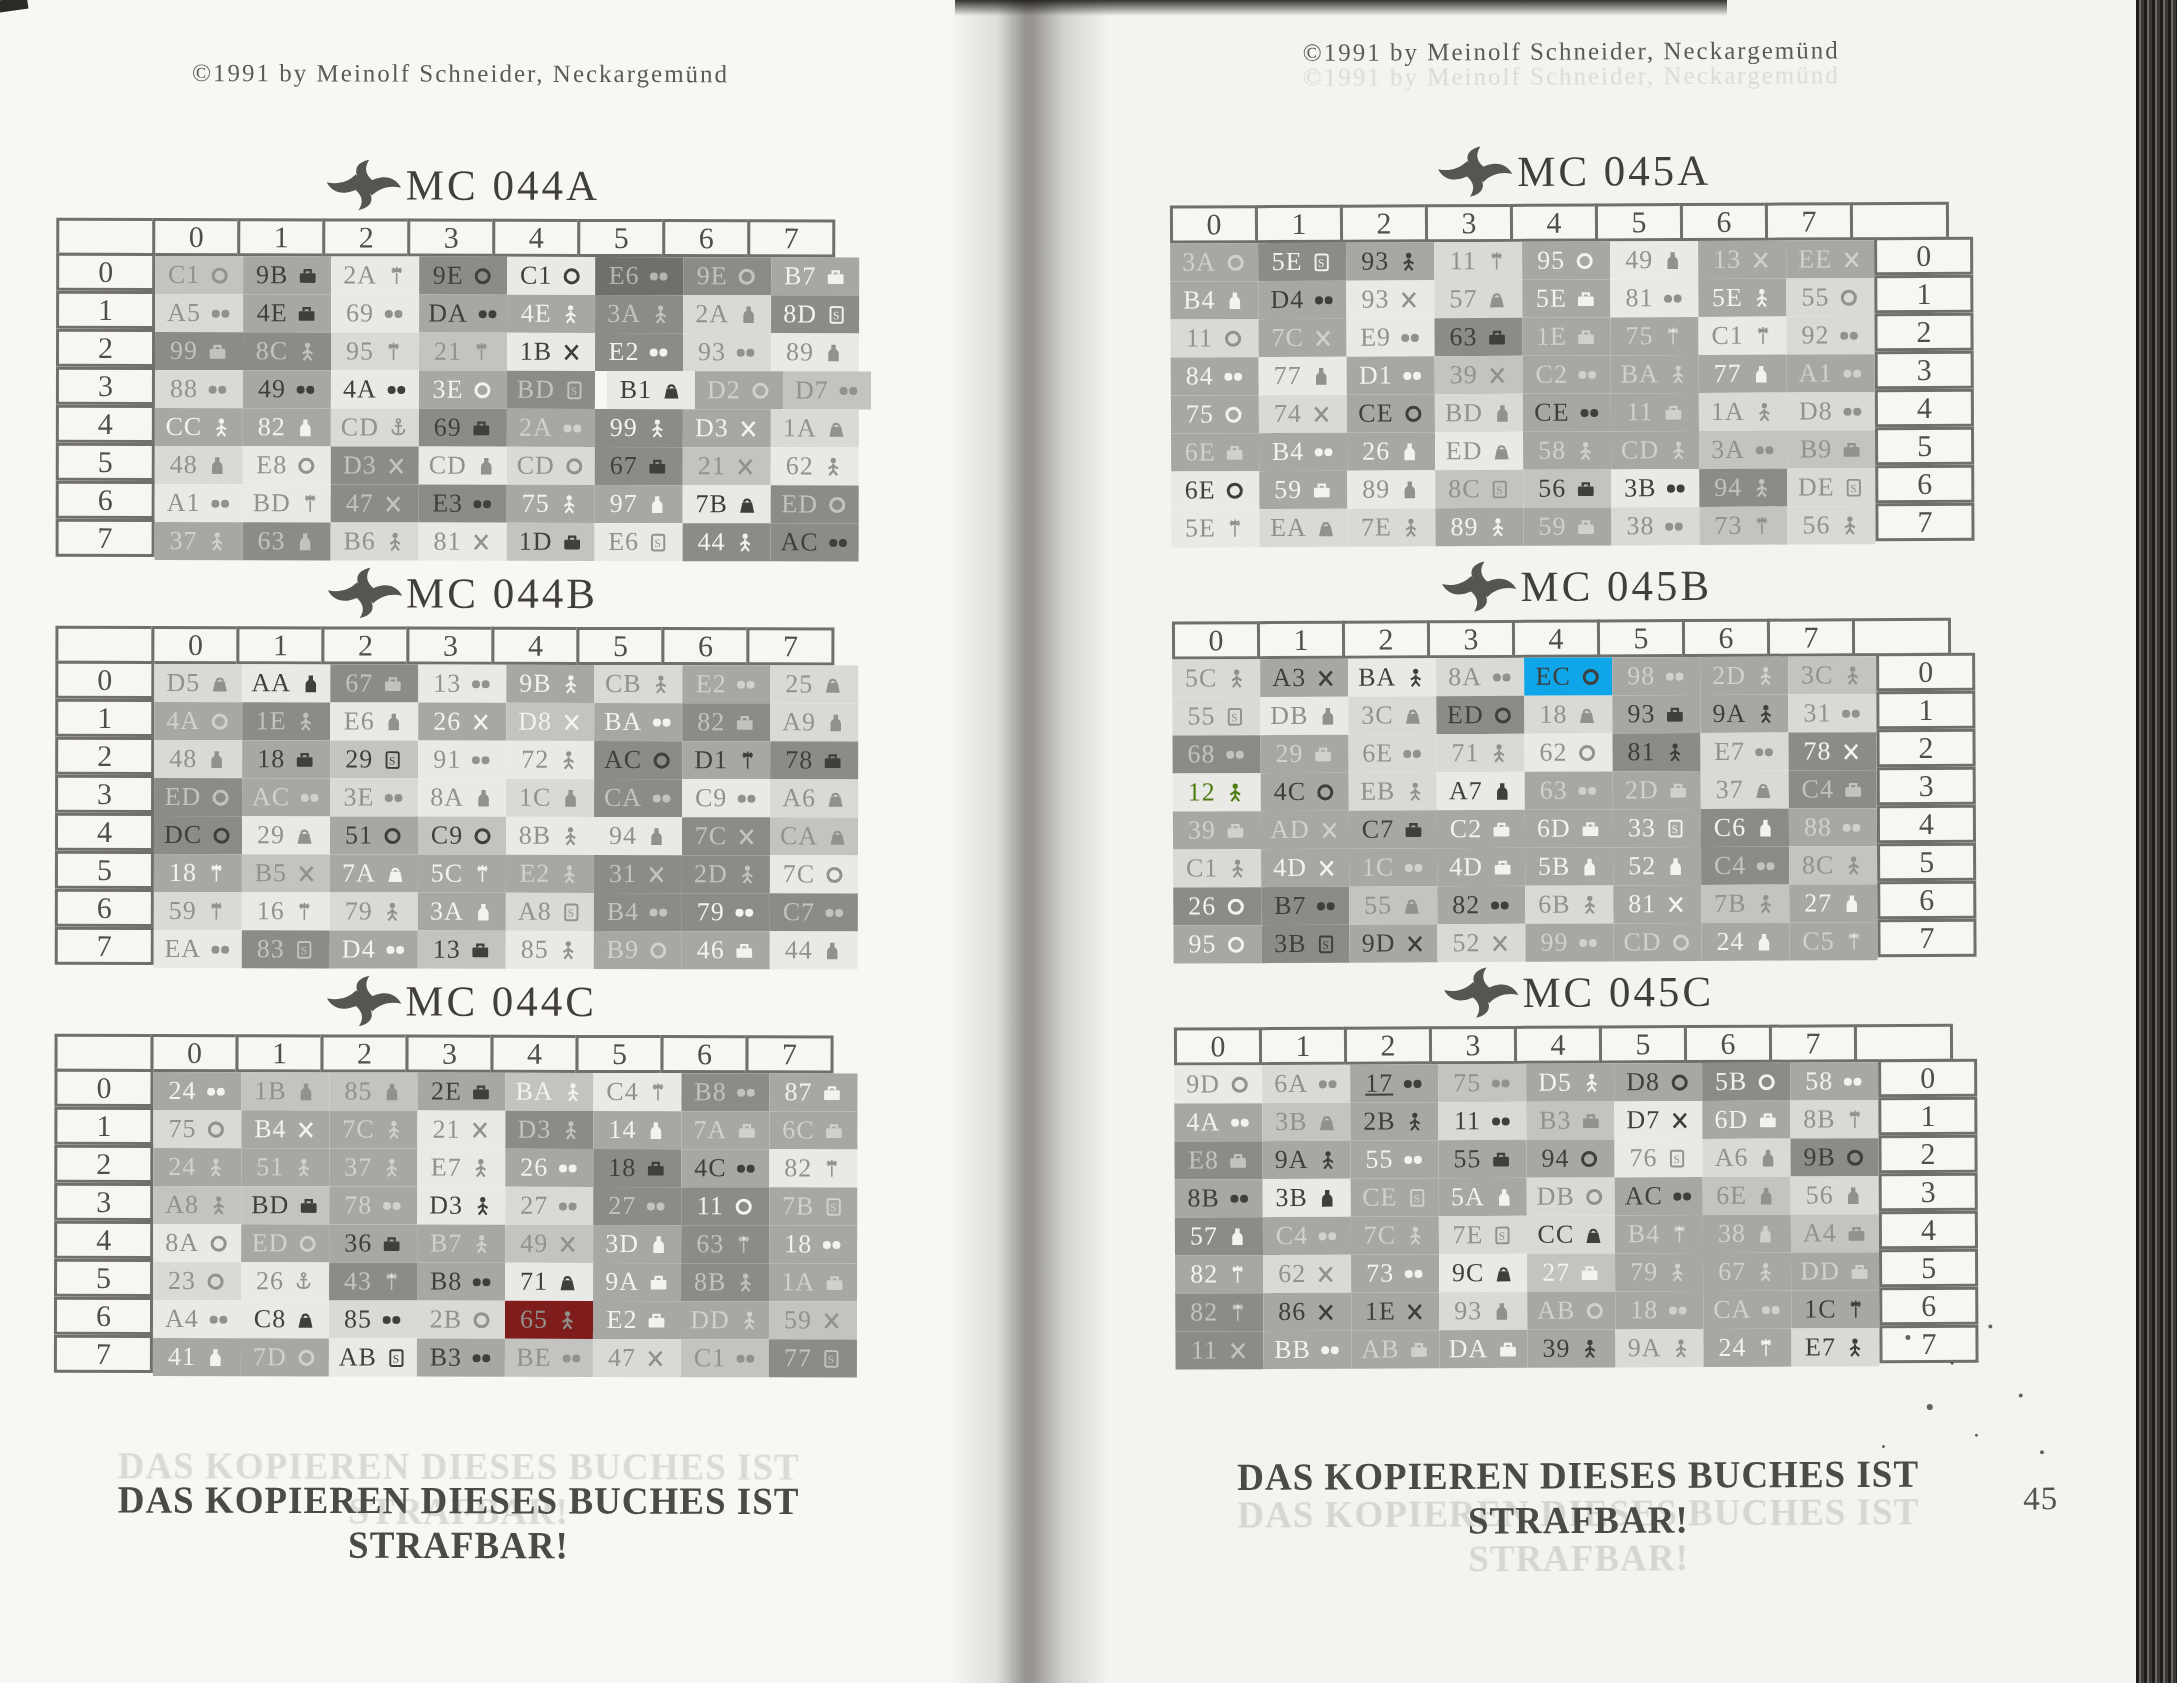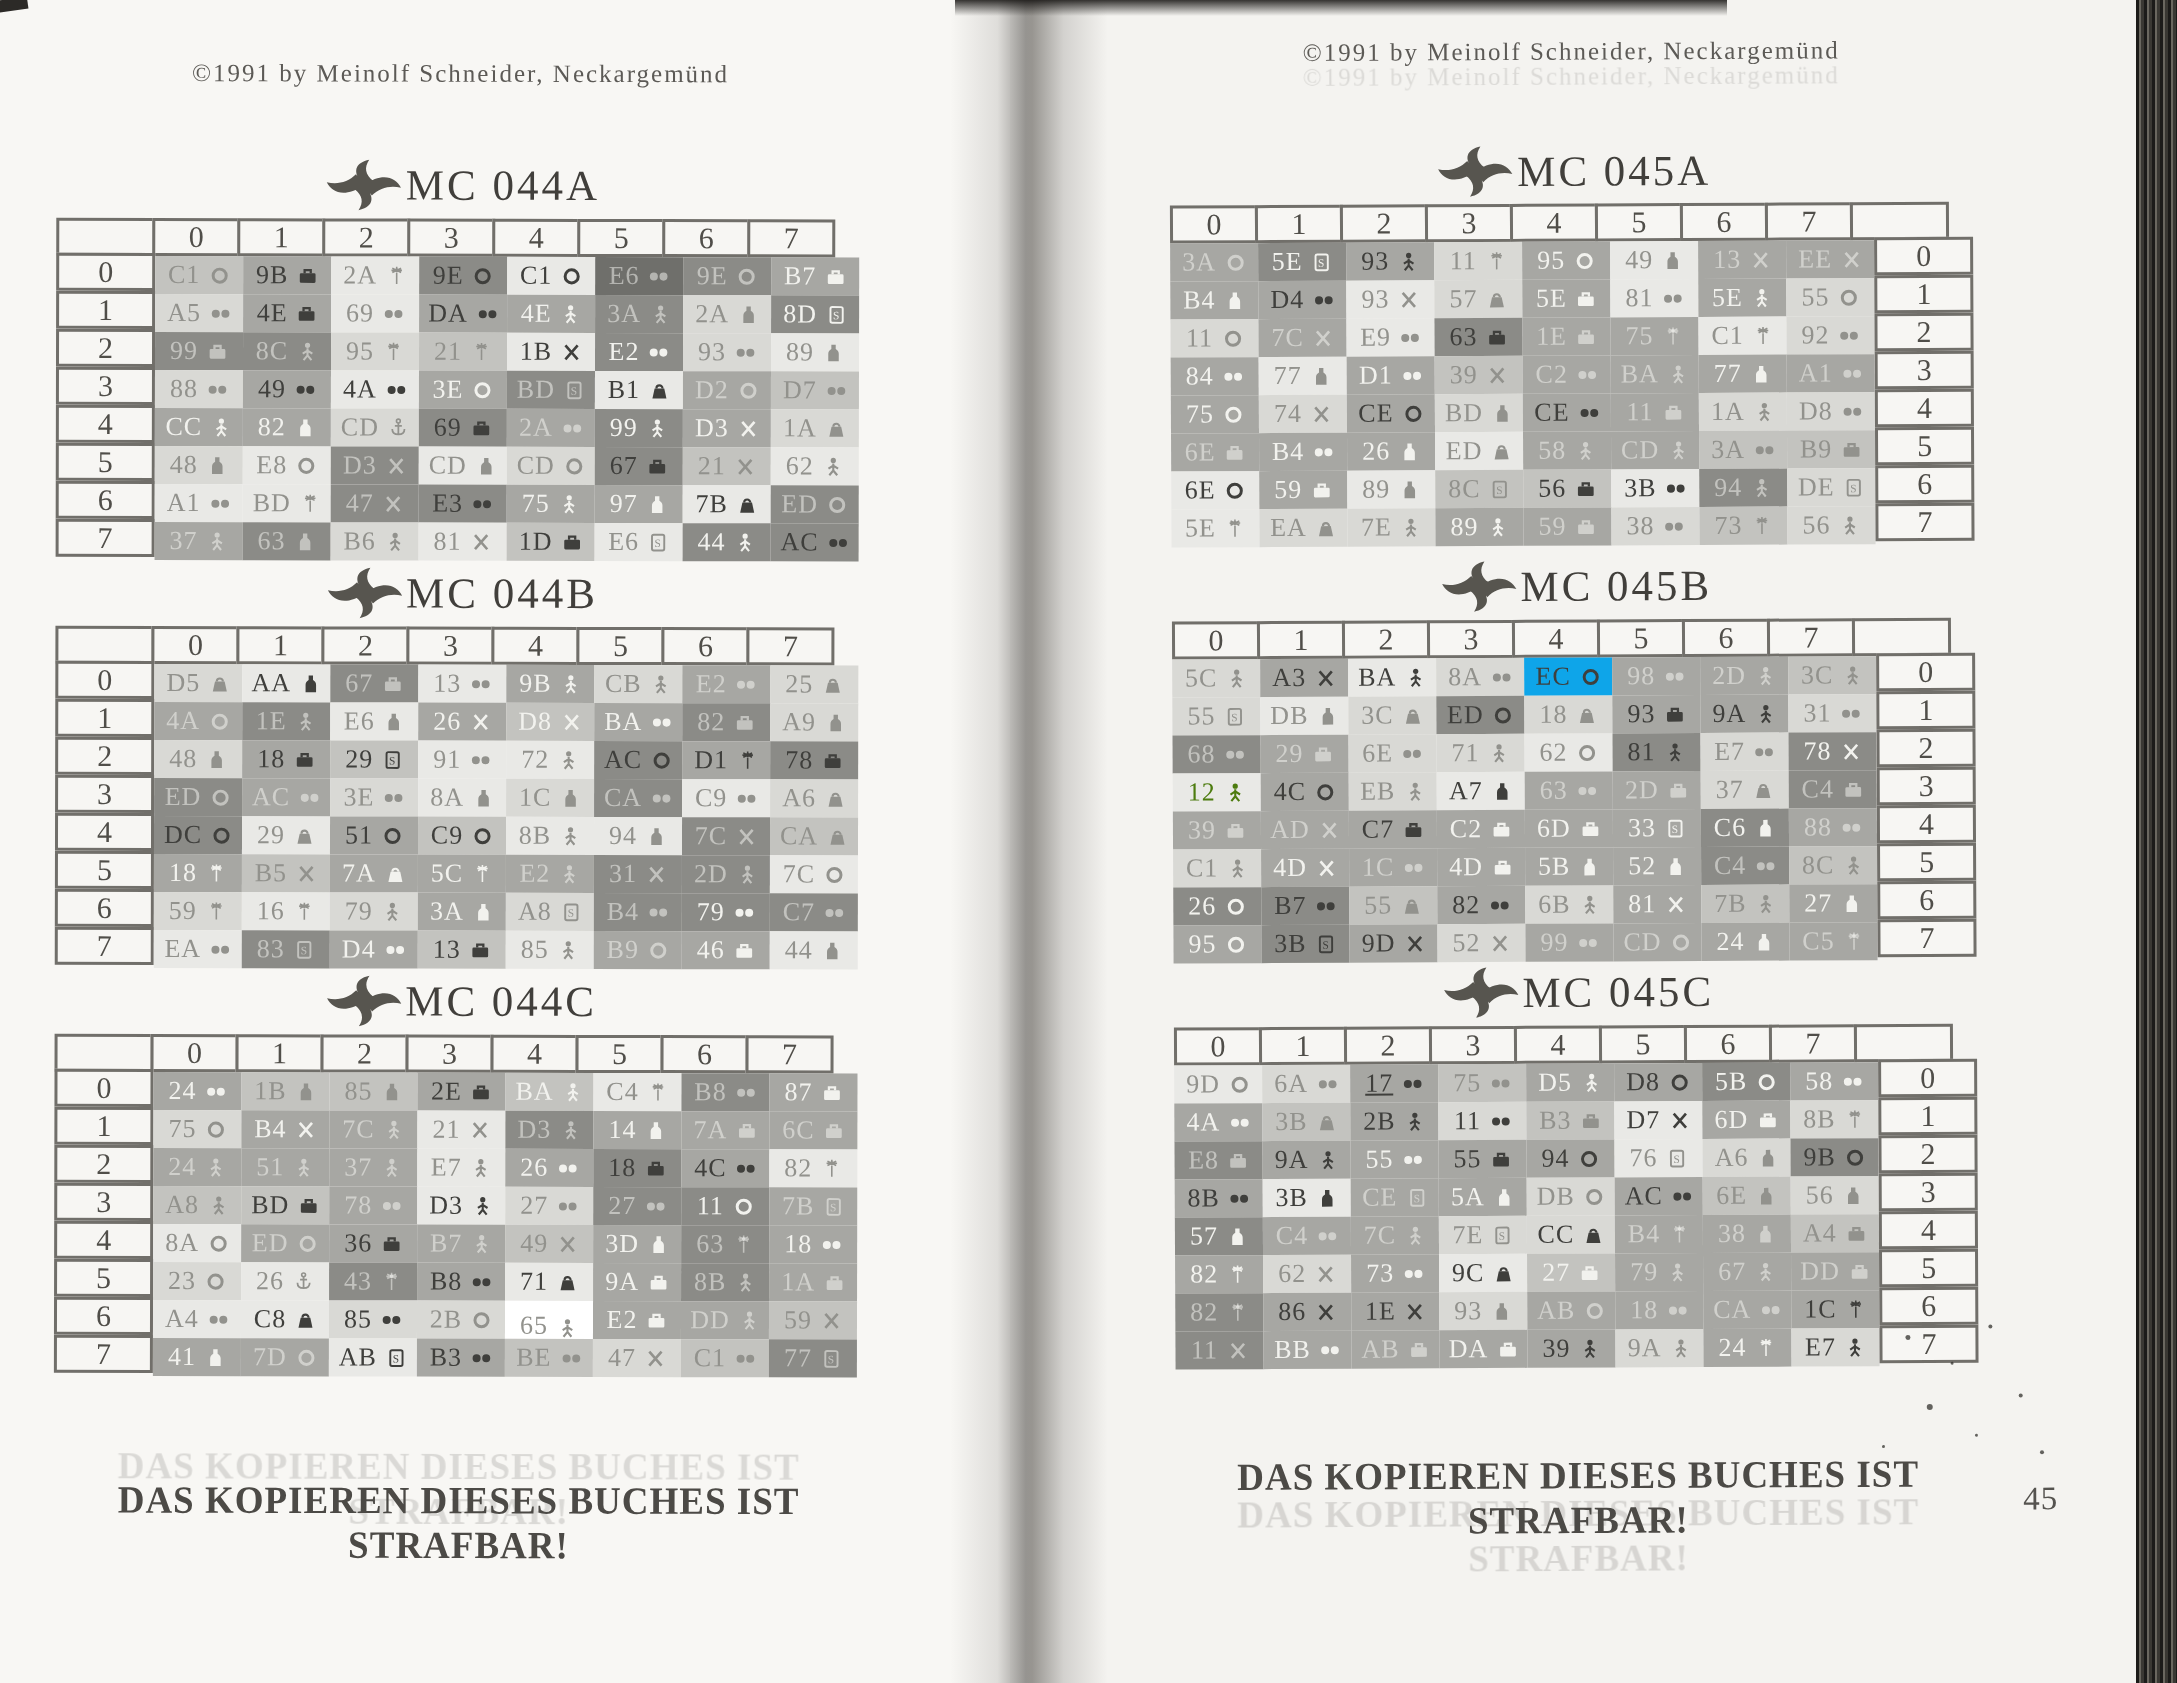"B1" div.dcell { margin-left: none -> 12px }
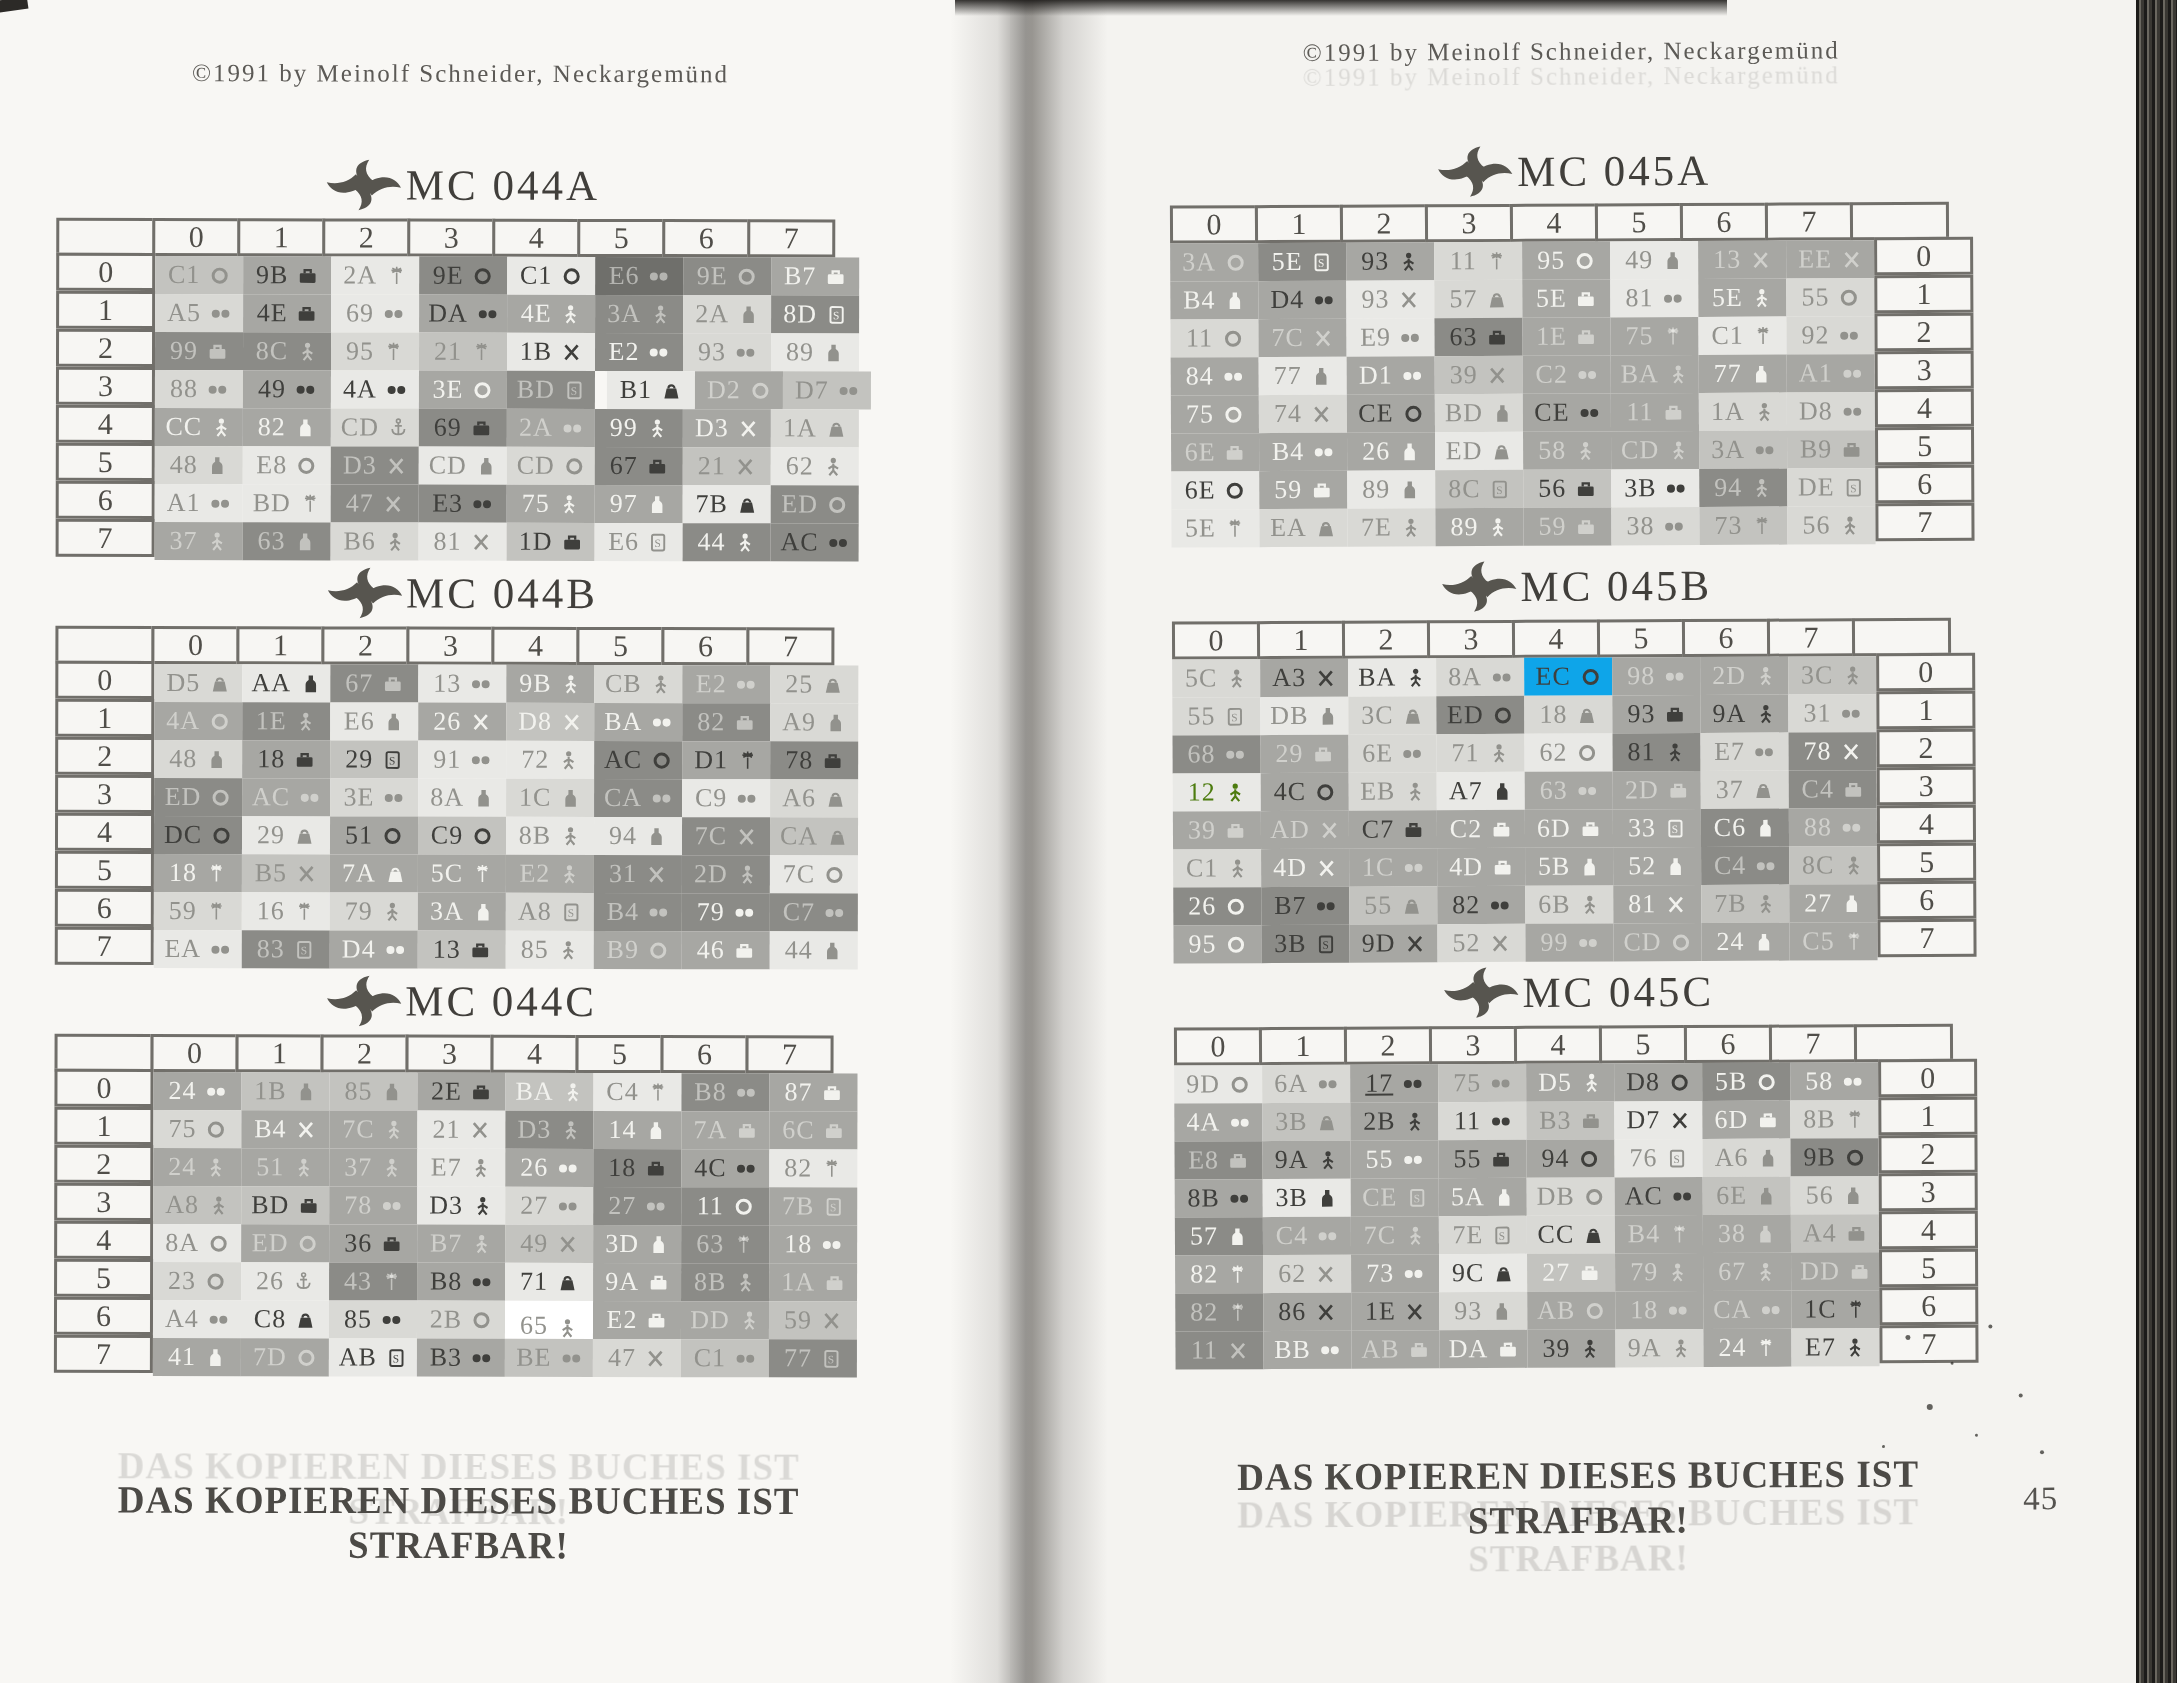"65" div.dcell { align-items: flex-end -> none; background: #ffffff -> #7f1d1d }
